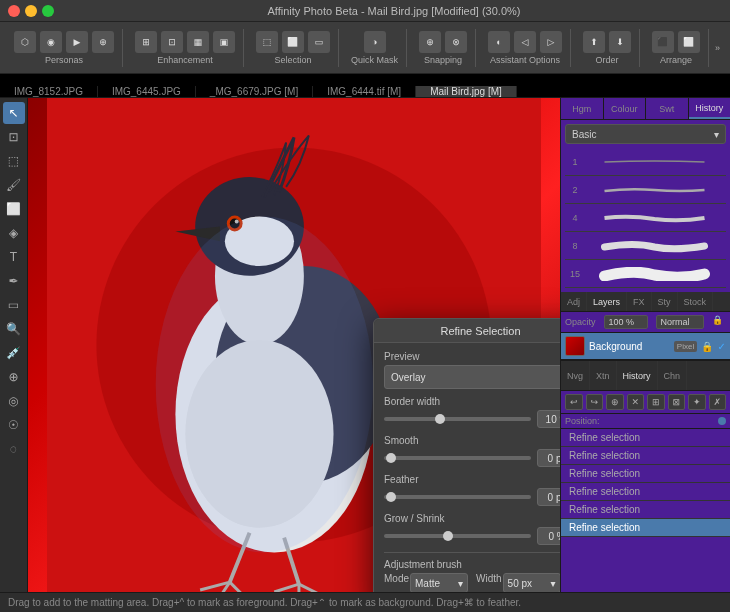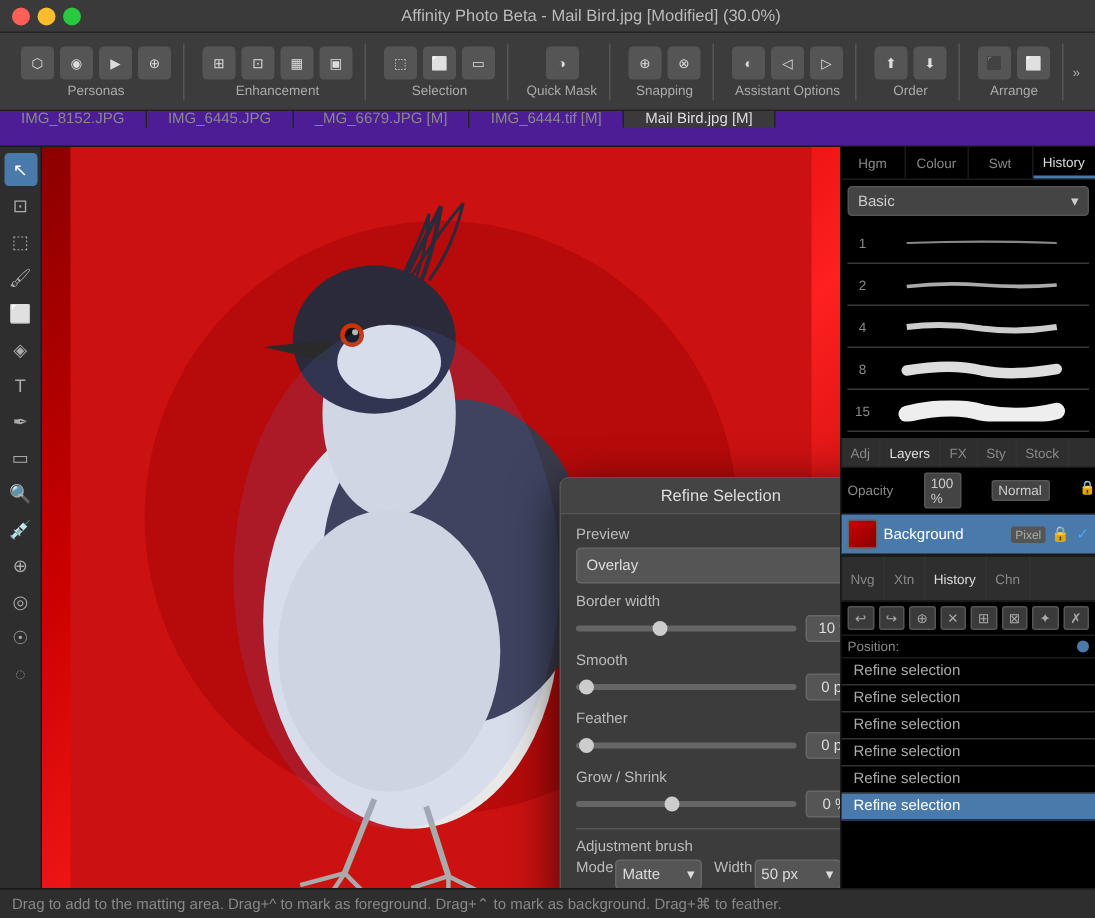"IMG_8152.JPG" .tabs-row { align-items: flex-start -> flex-end; background: #4c1d95 -> #000000 }
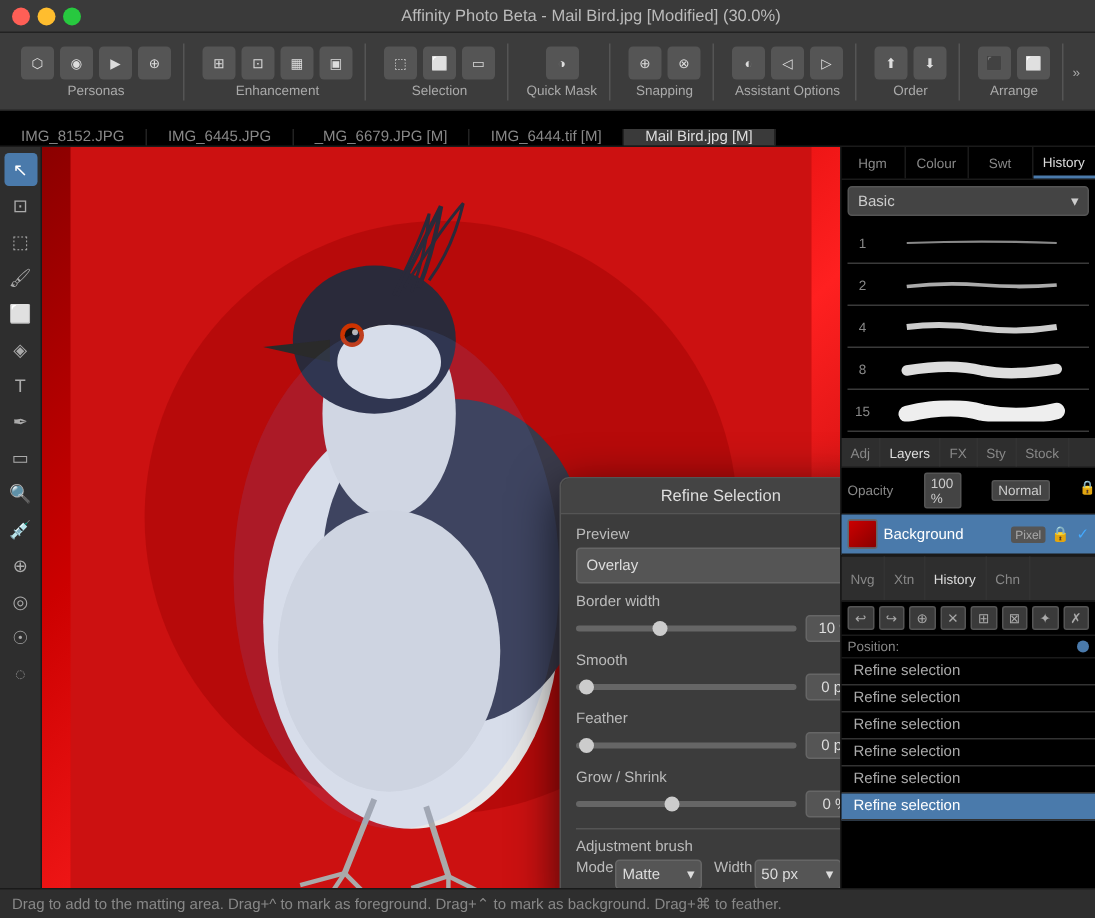"Hgm" .right-panel { background: #000000 -> #4c1d95 }
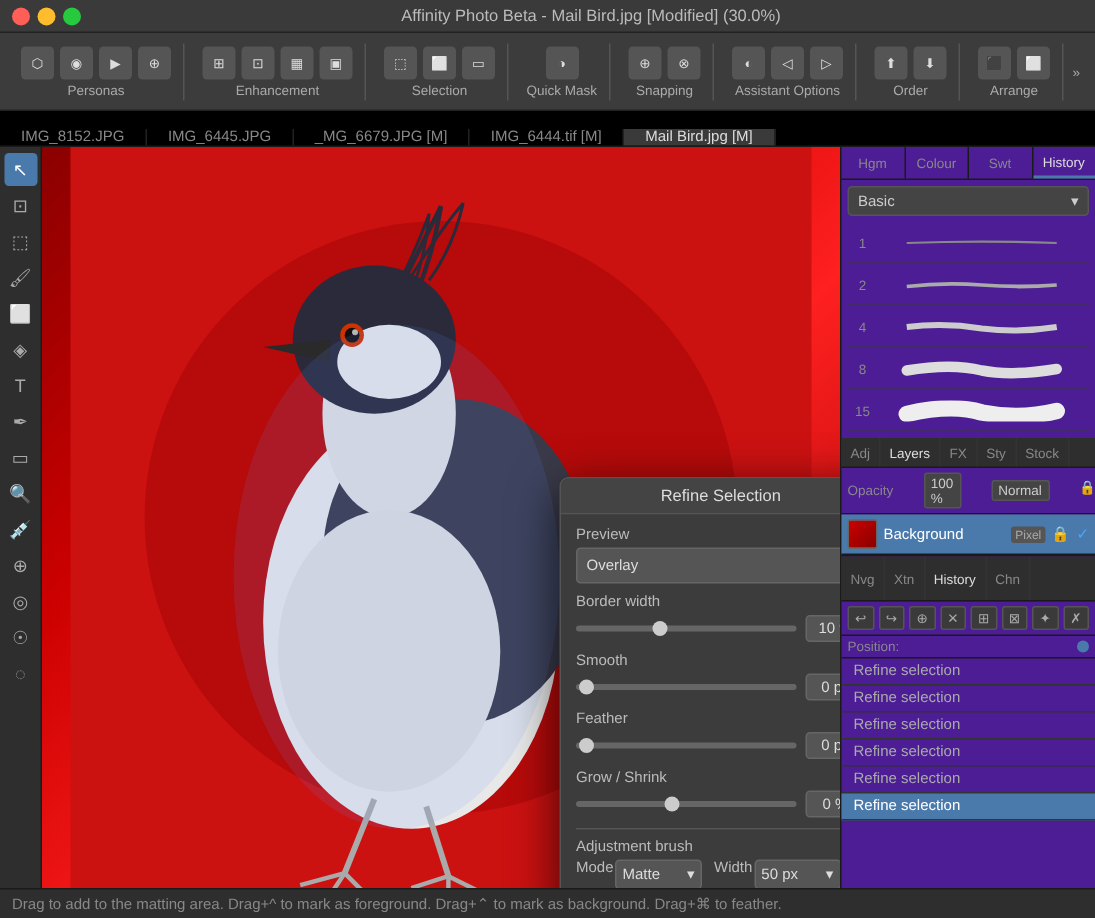"Opacity" .opacity-row { gap: 20px -> 8px }
